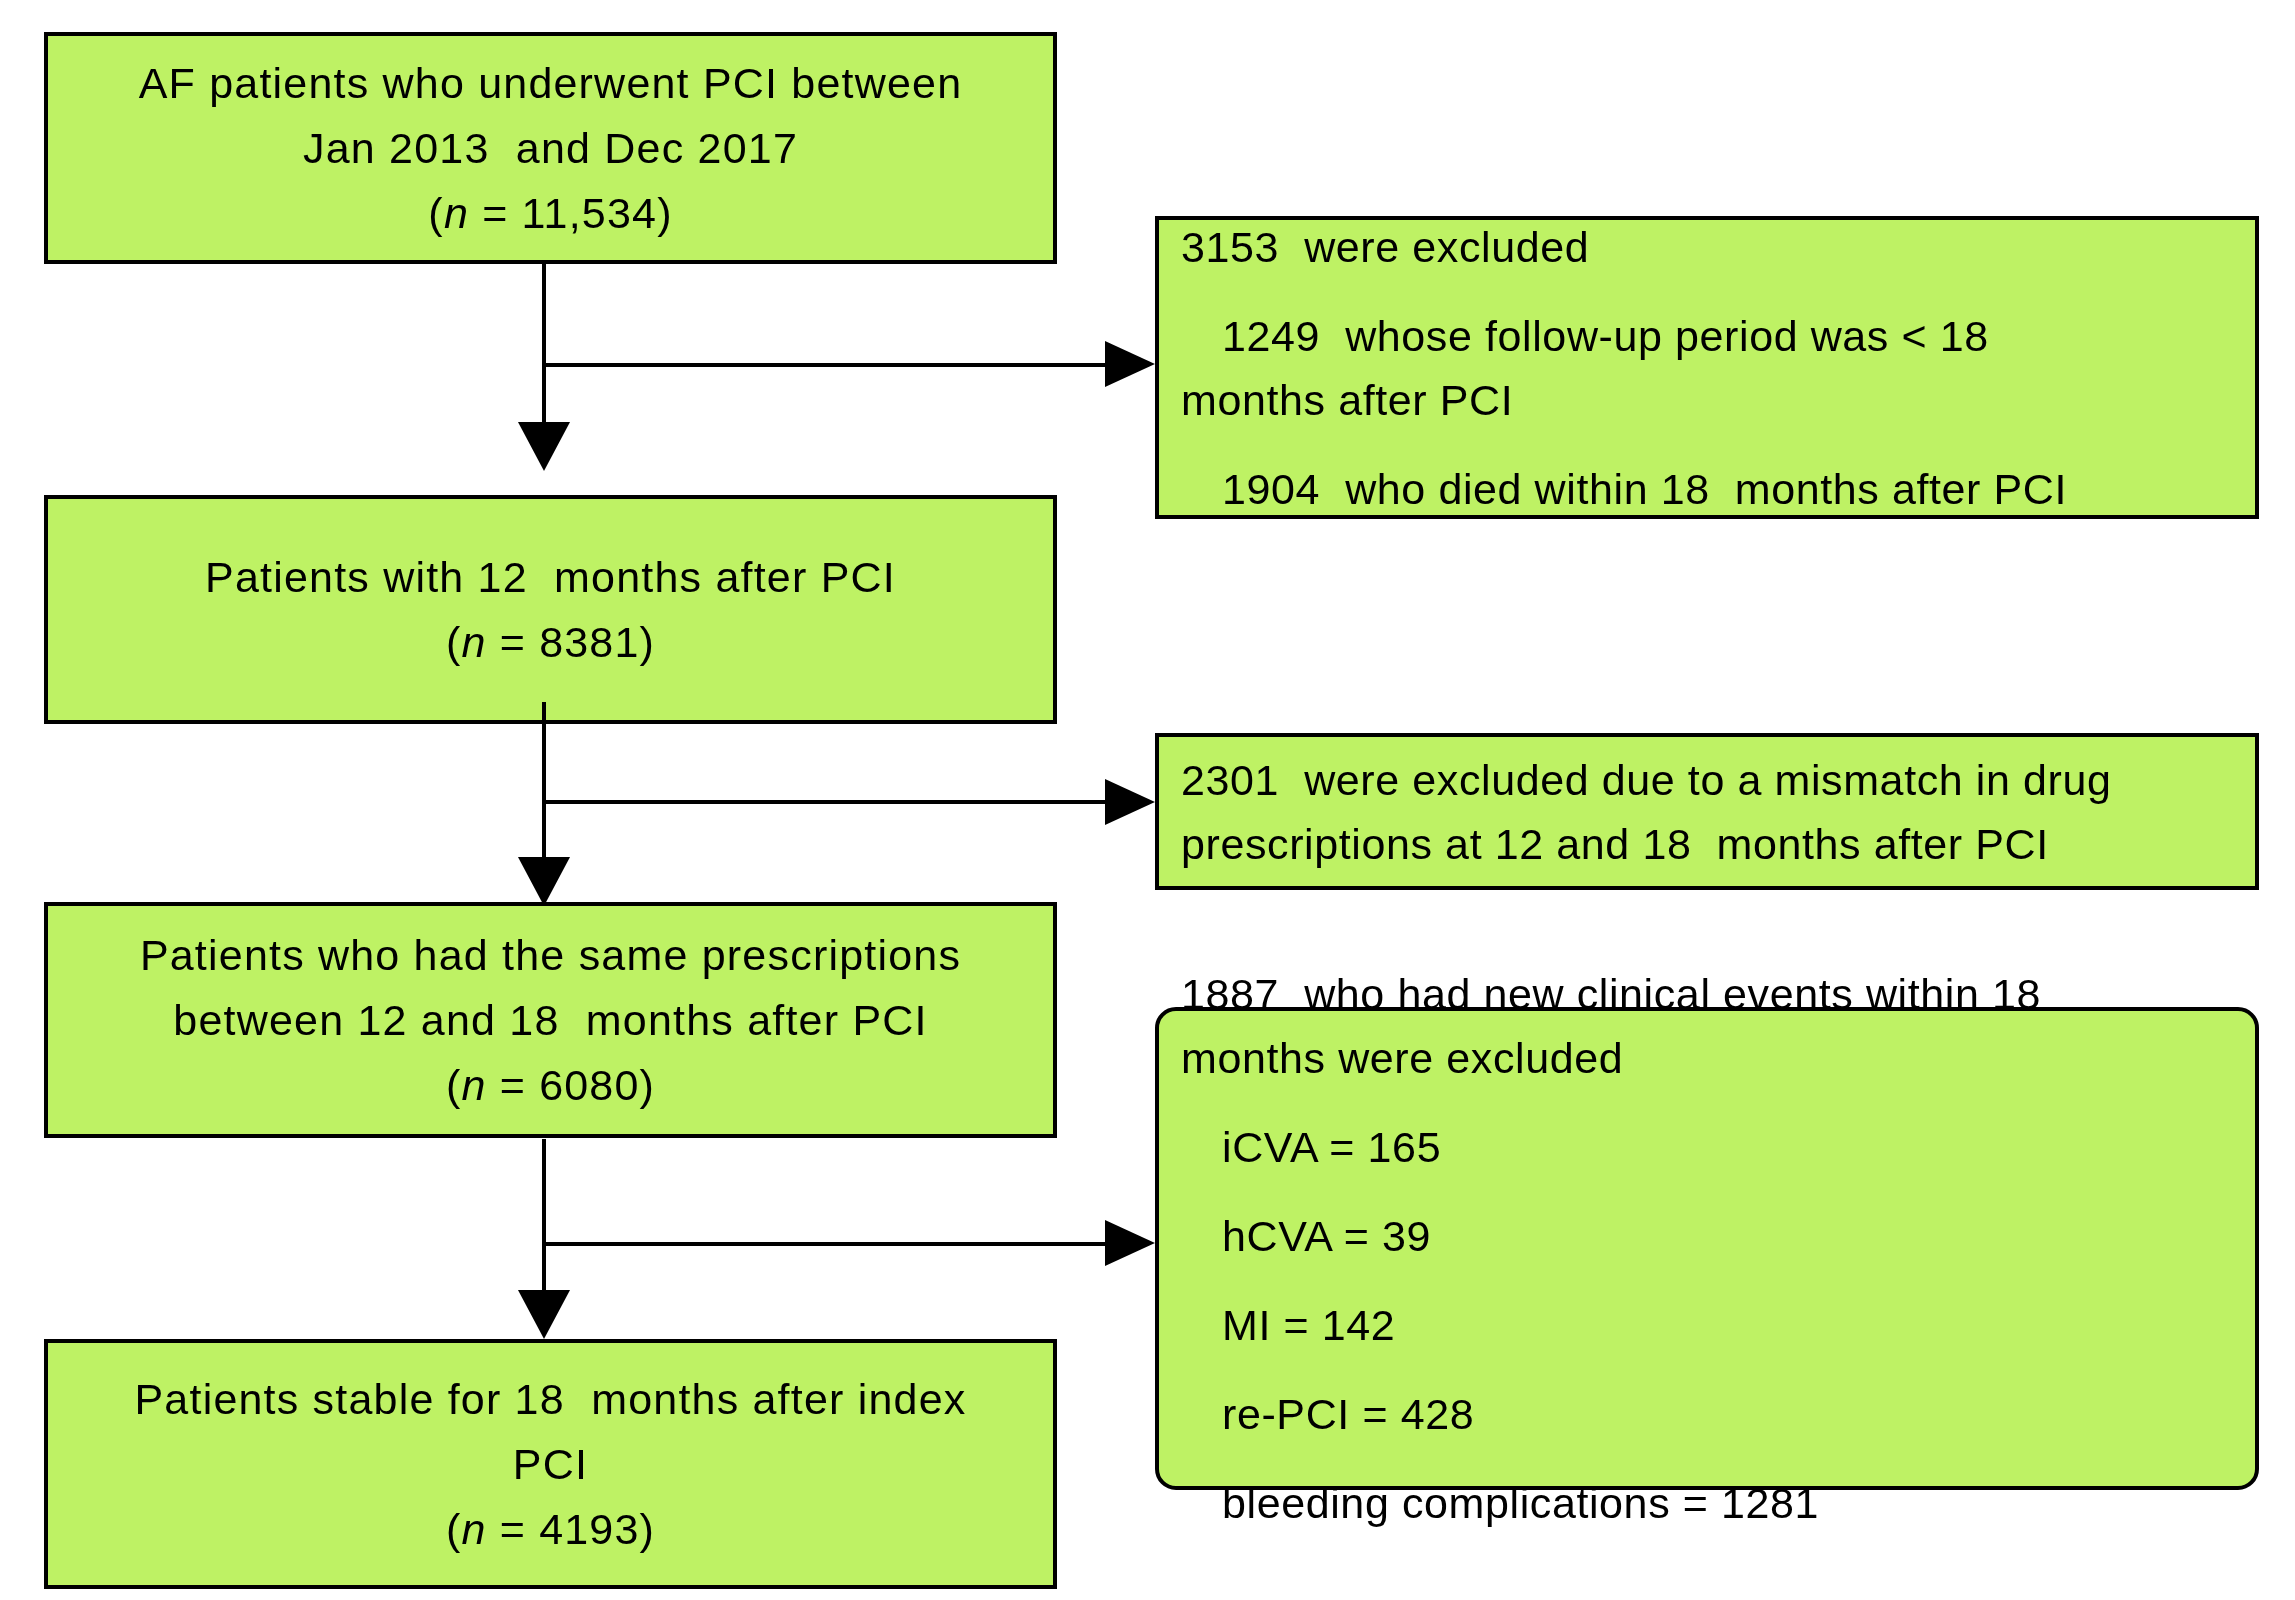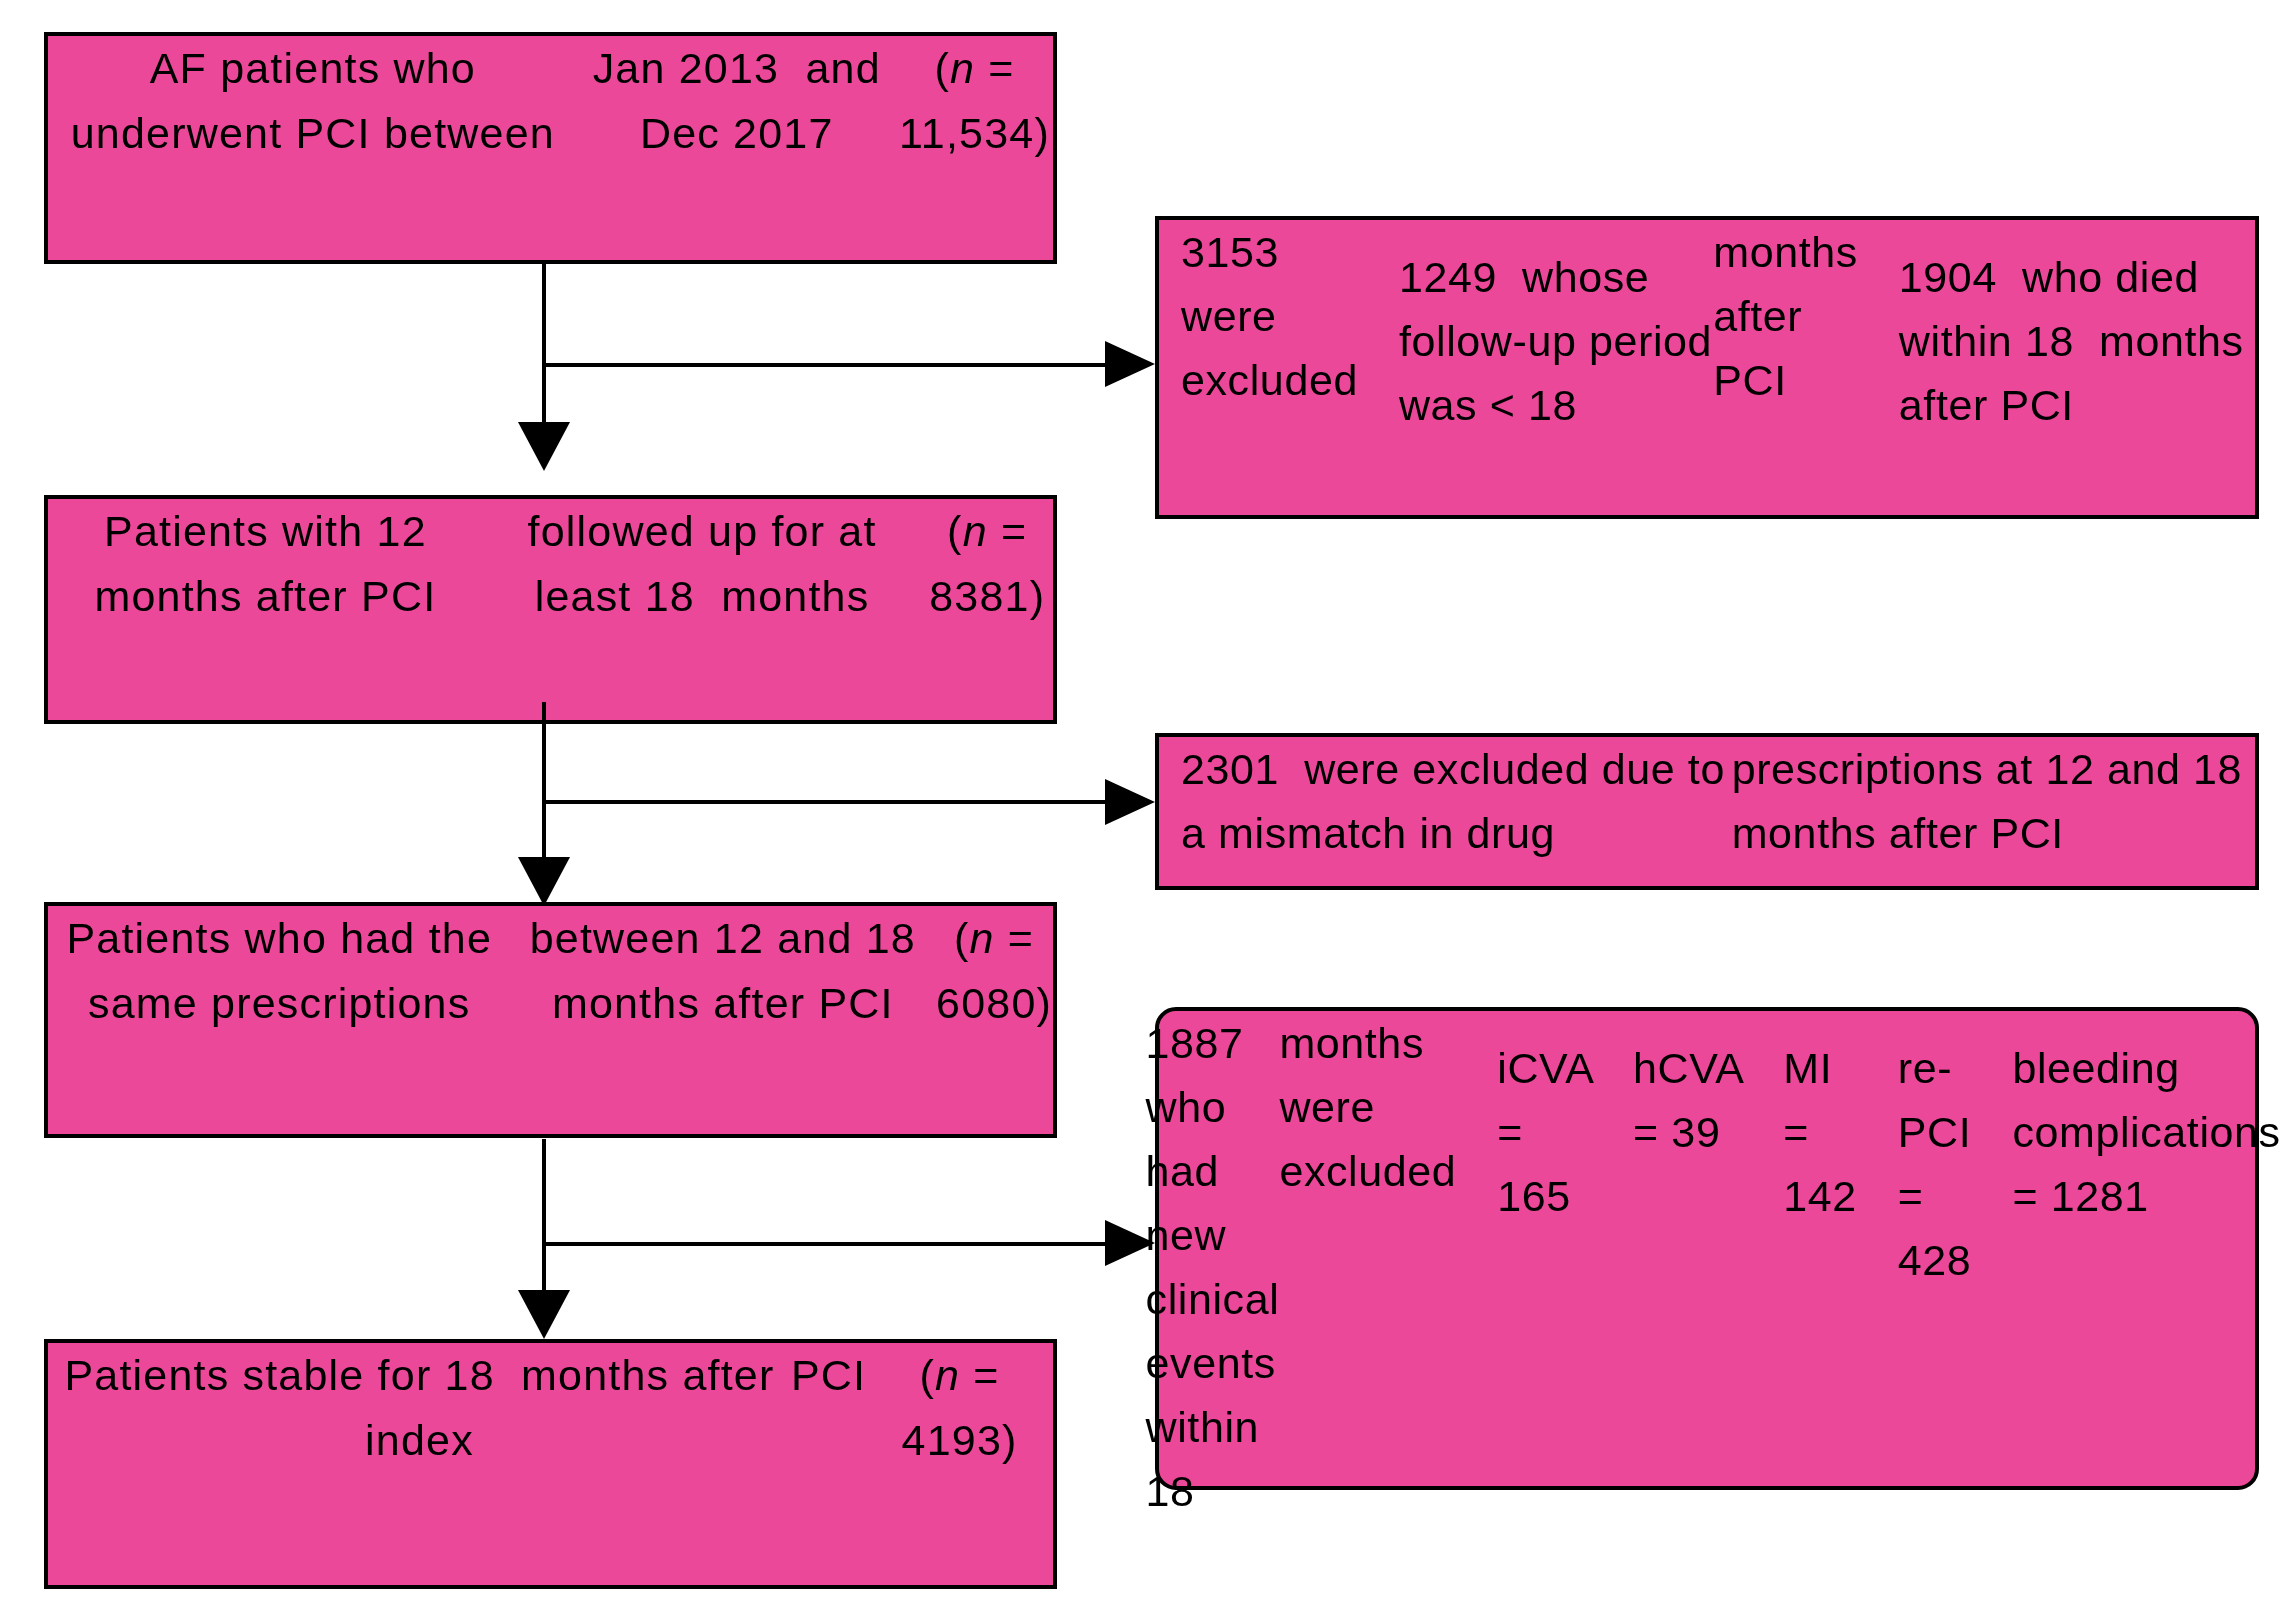"AF patients who underwent PCI" .box { background: #ec4899 -> #bef264; flex-direction: row -> column }
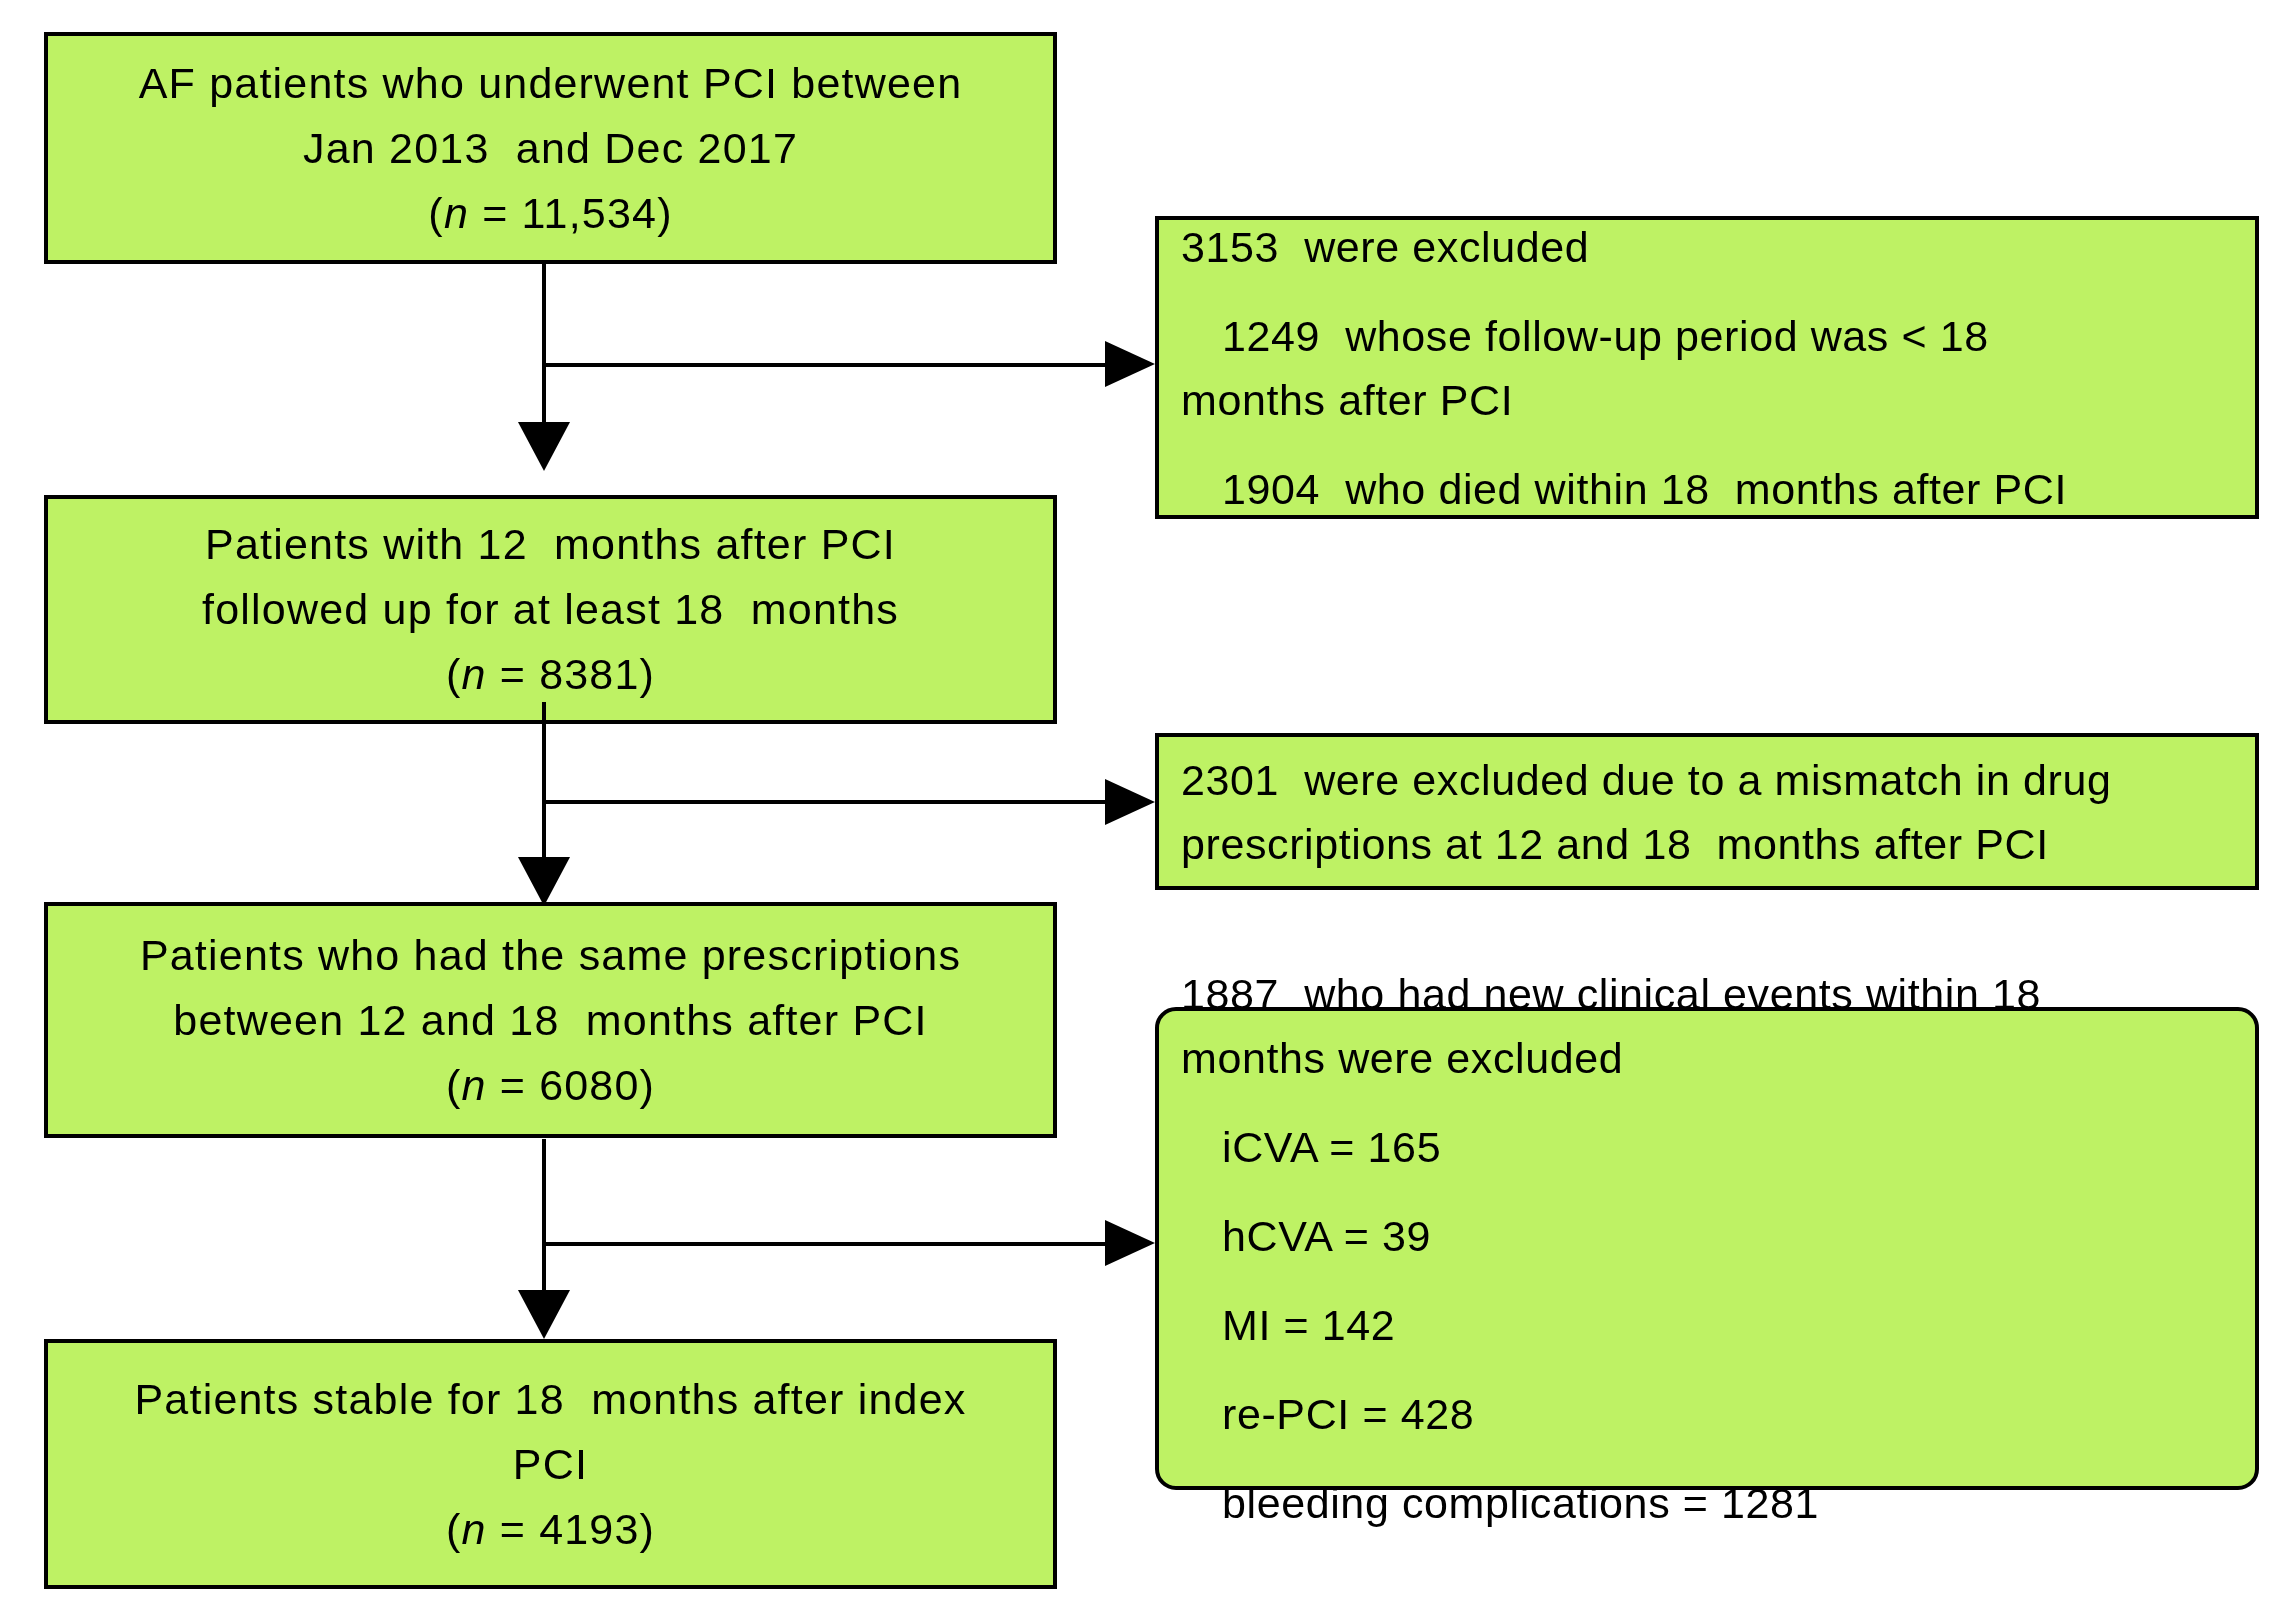"followed up for at least" div.line { html: <div>followed up for at least 18 months</div> -> none }
